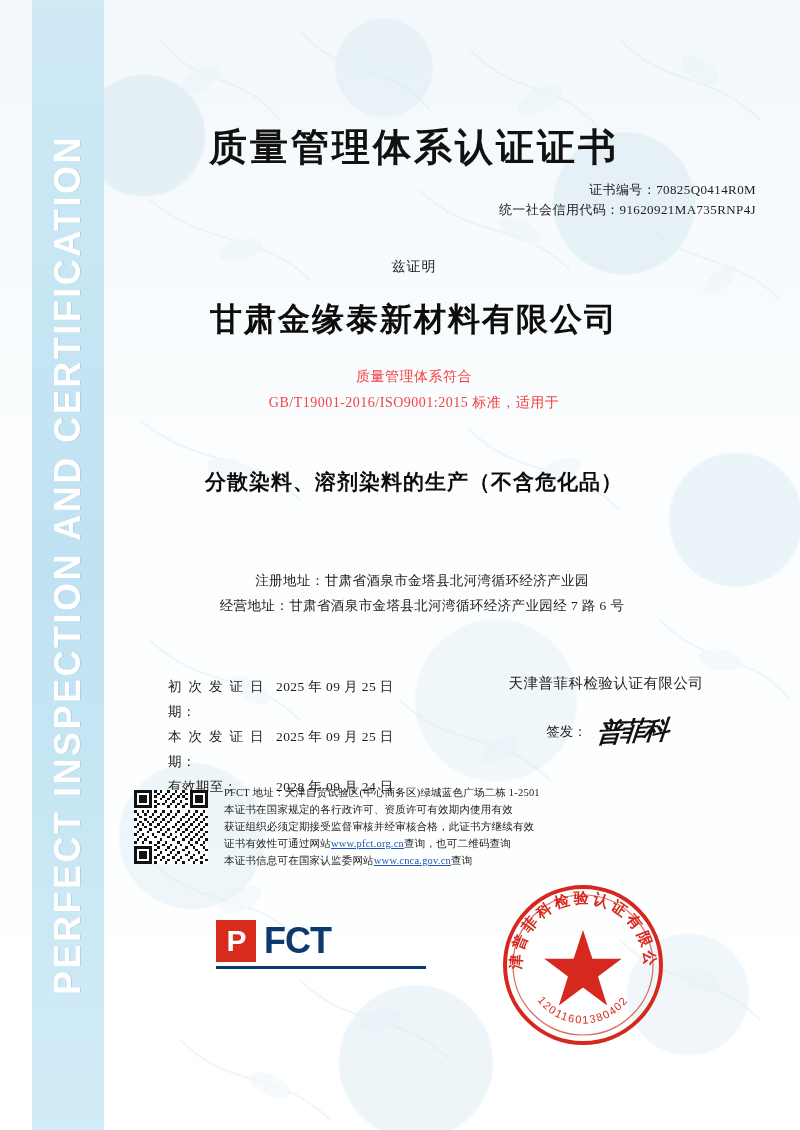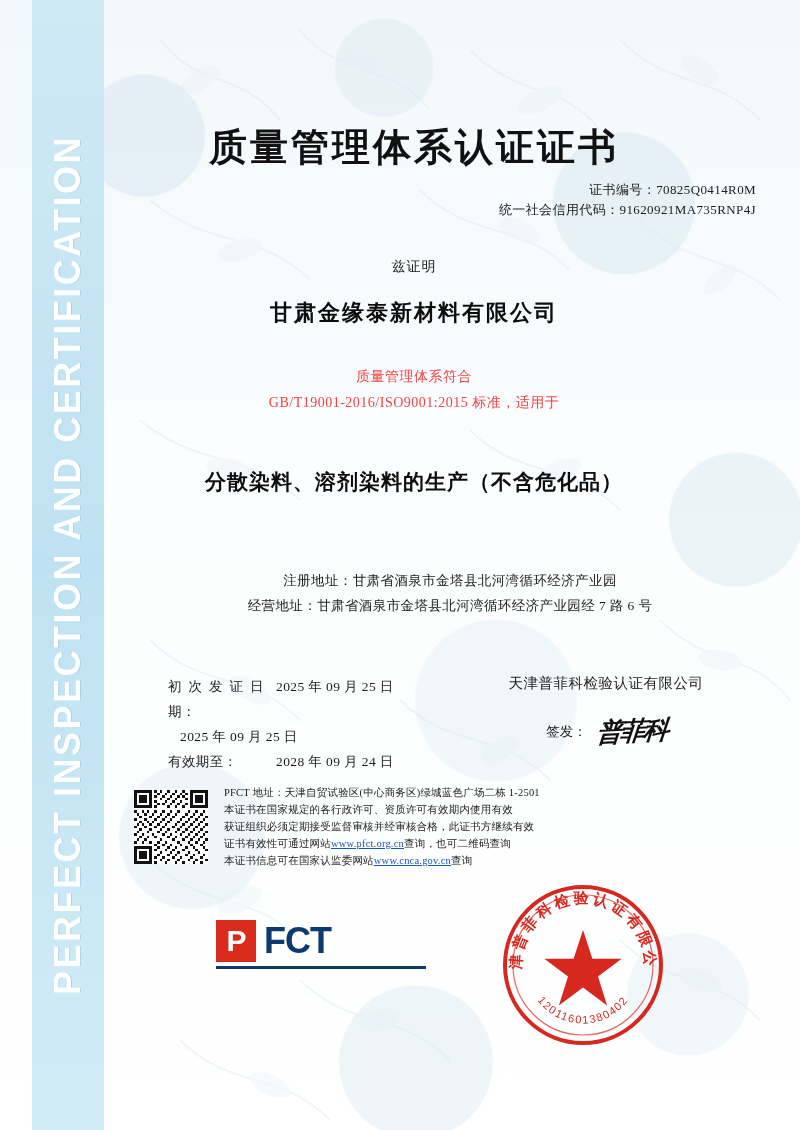"甘肃金缘泰新材料有限公司" .company { font-size: 22px -> 32px }
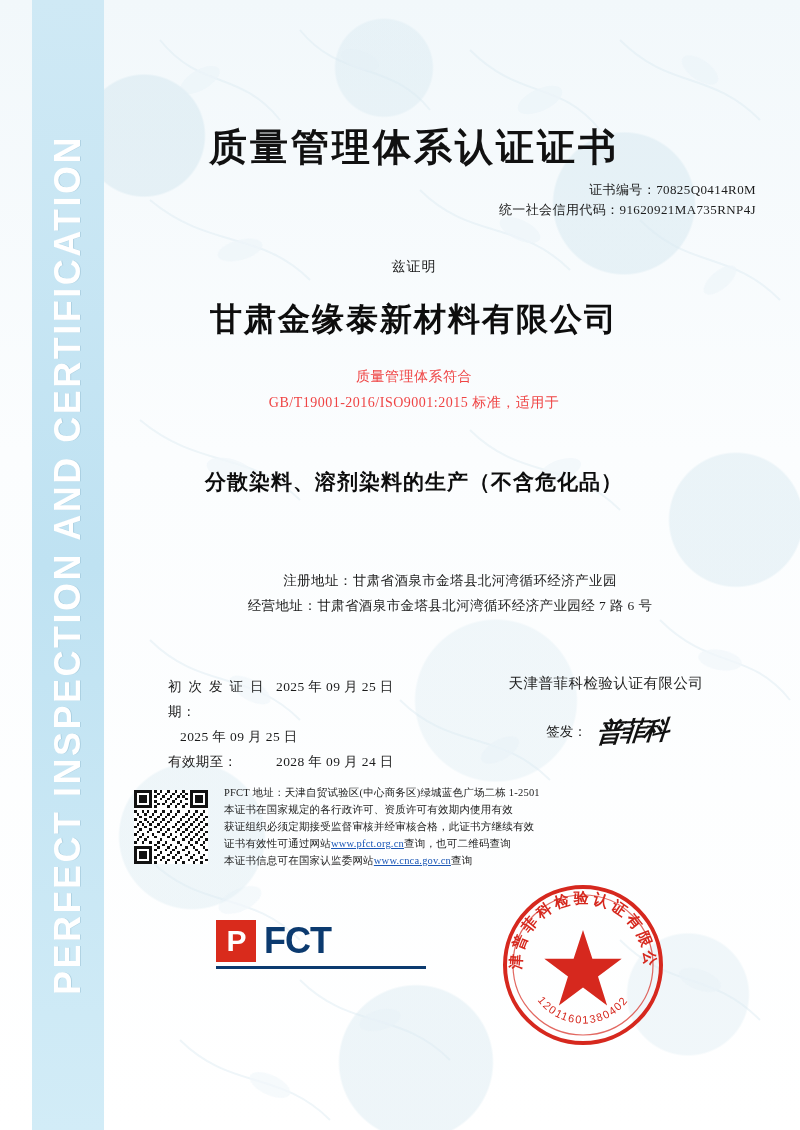"注册地址：甘肃省酒泉市金塔县北河湾循环经济产业园" .addresses { margin-left: 28px -> none }
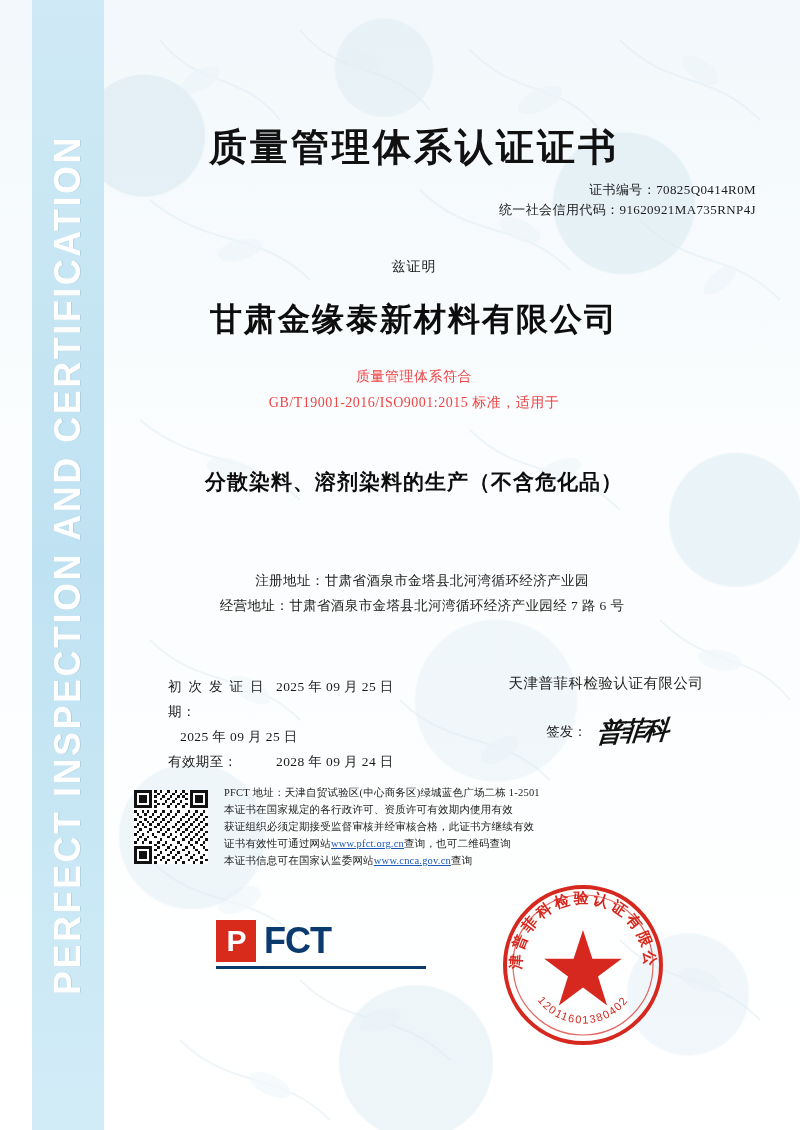"本次发证日期：" span.lbl { html: none -> <span>本次发证日期：</span> }
